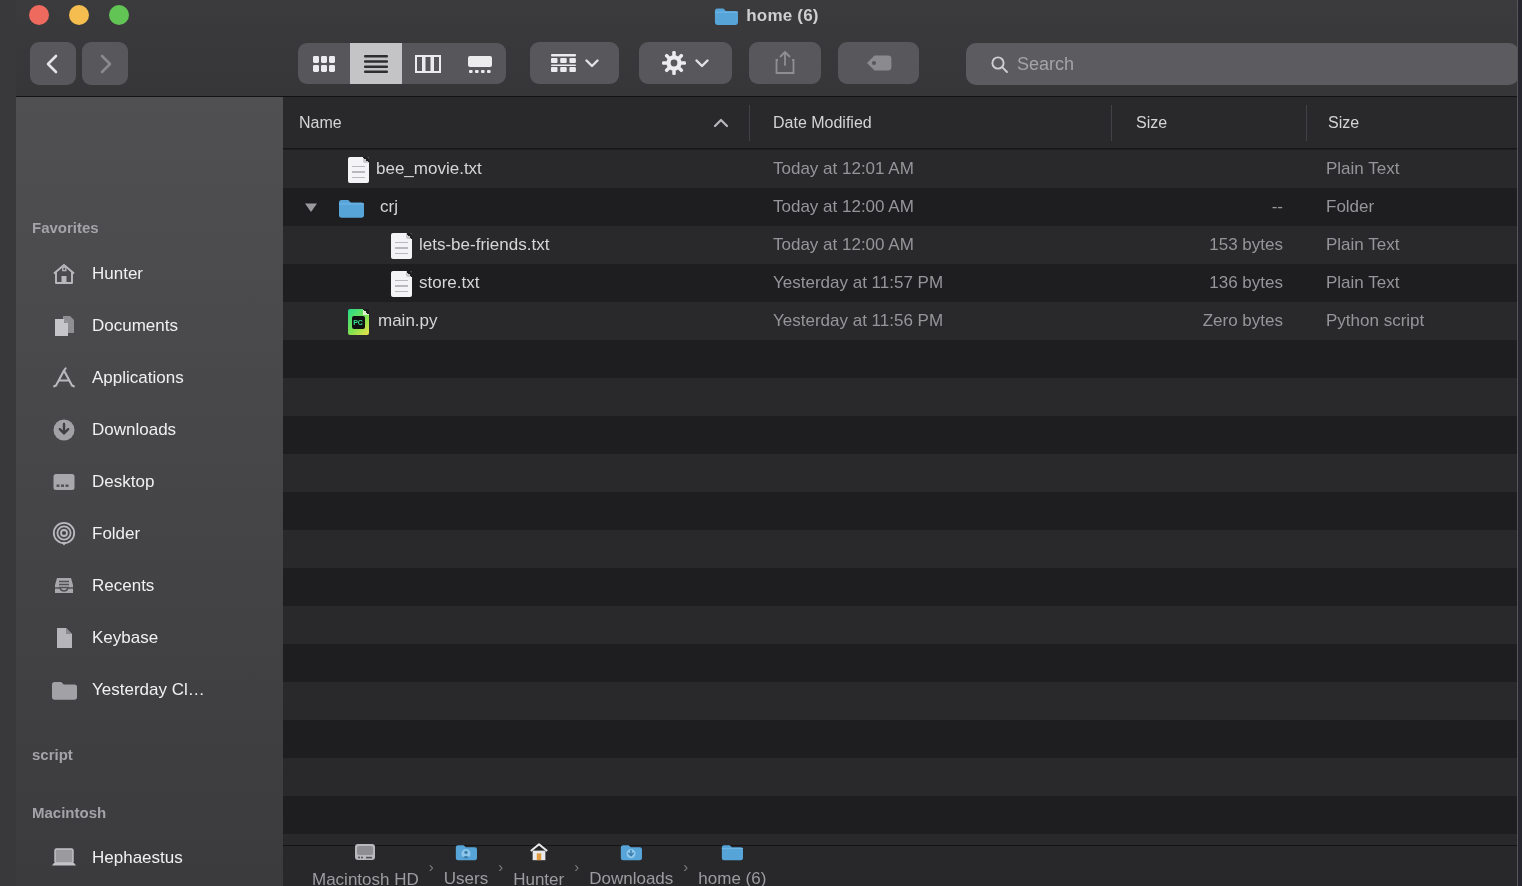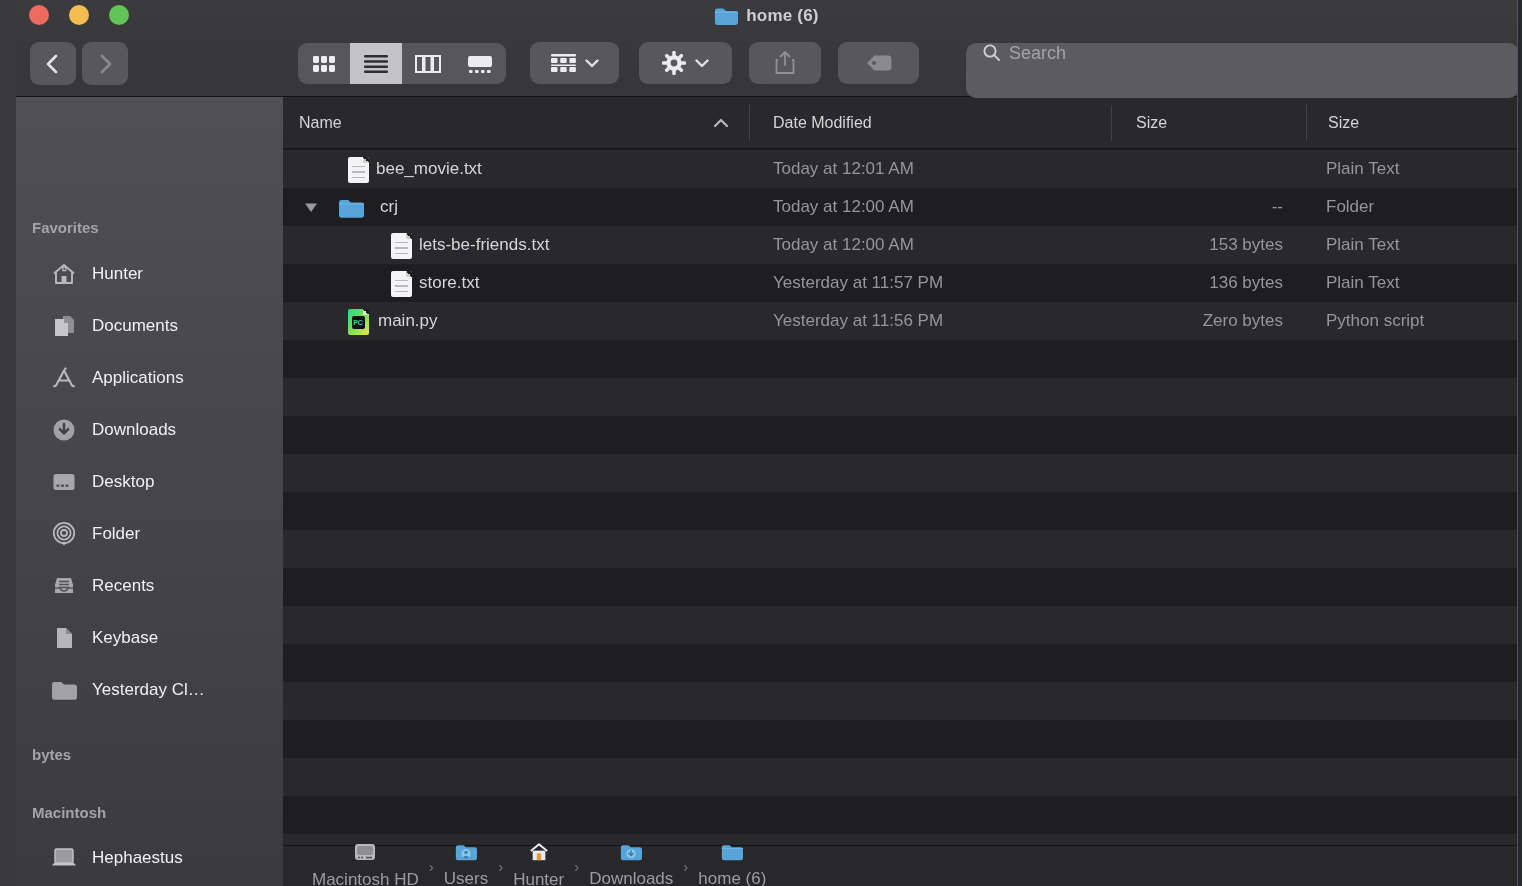"Search" .search-field { align-items: flex-start -> center; height: 55px -> 42px; padding: 0 16px -> 0 24px }
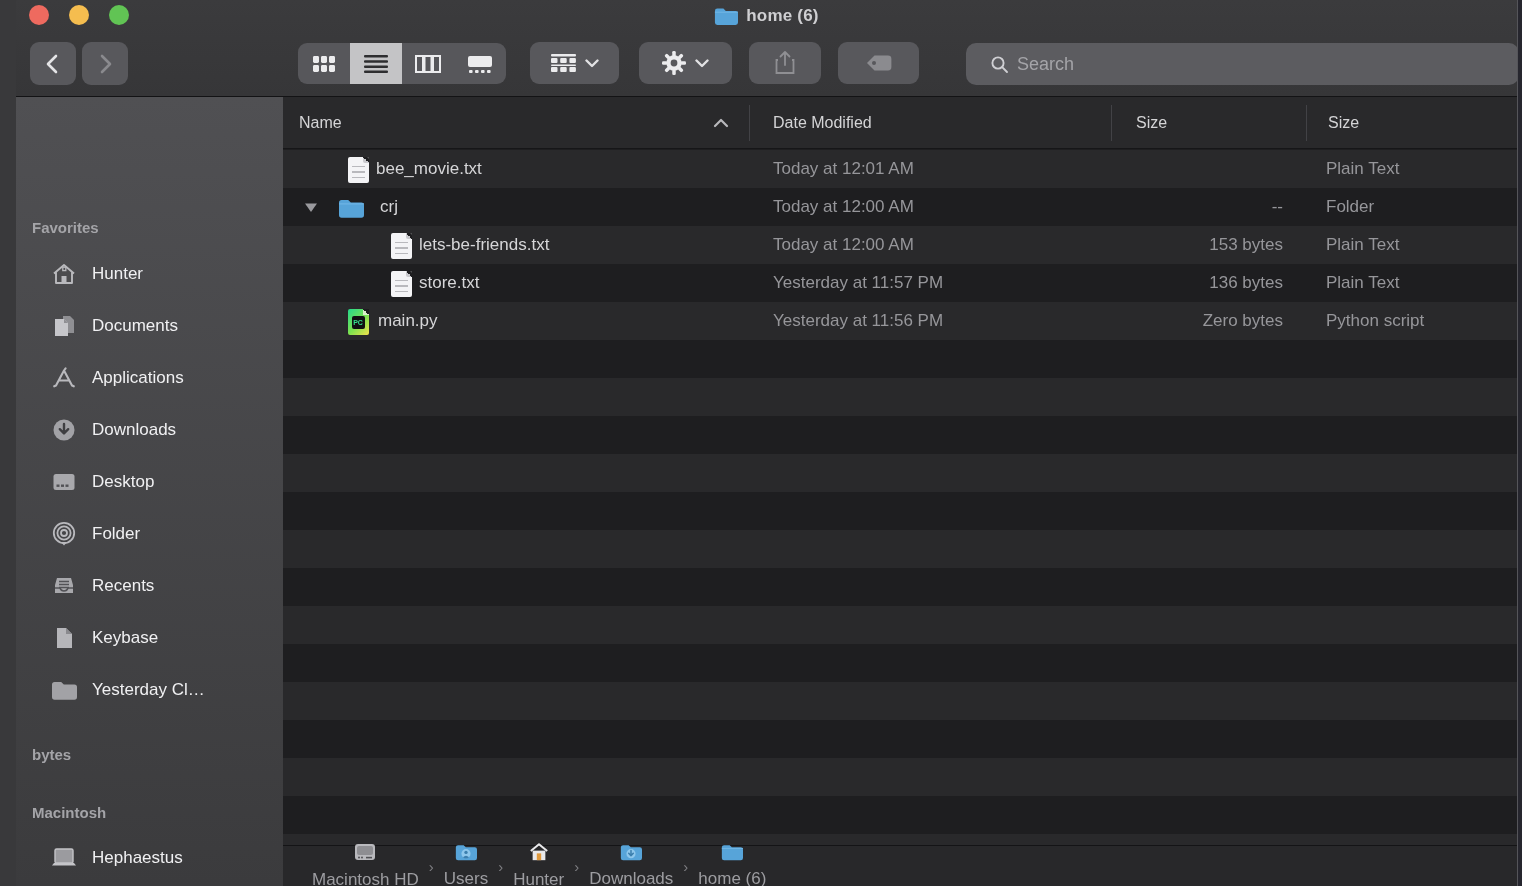"bytes" div.sb-header { text: bytes -> script }
